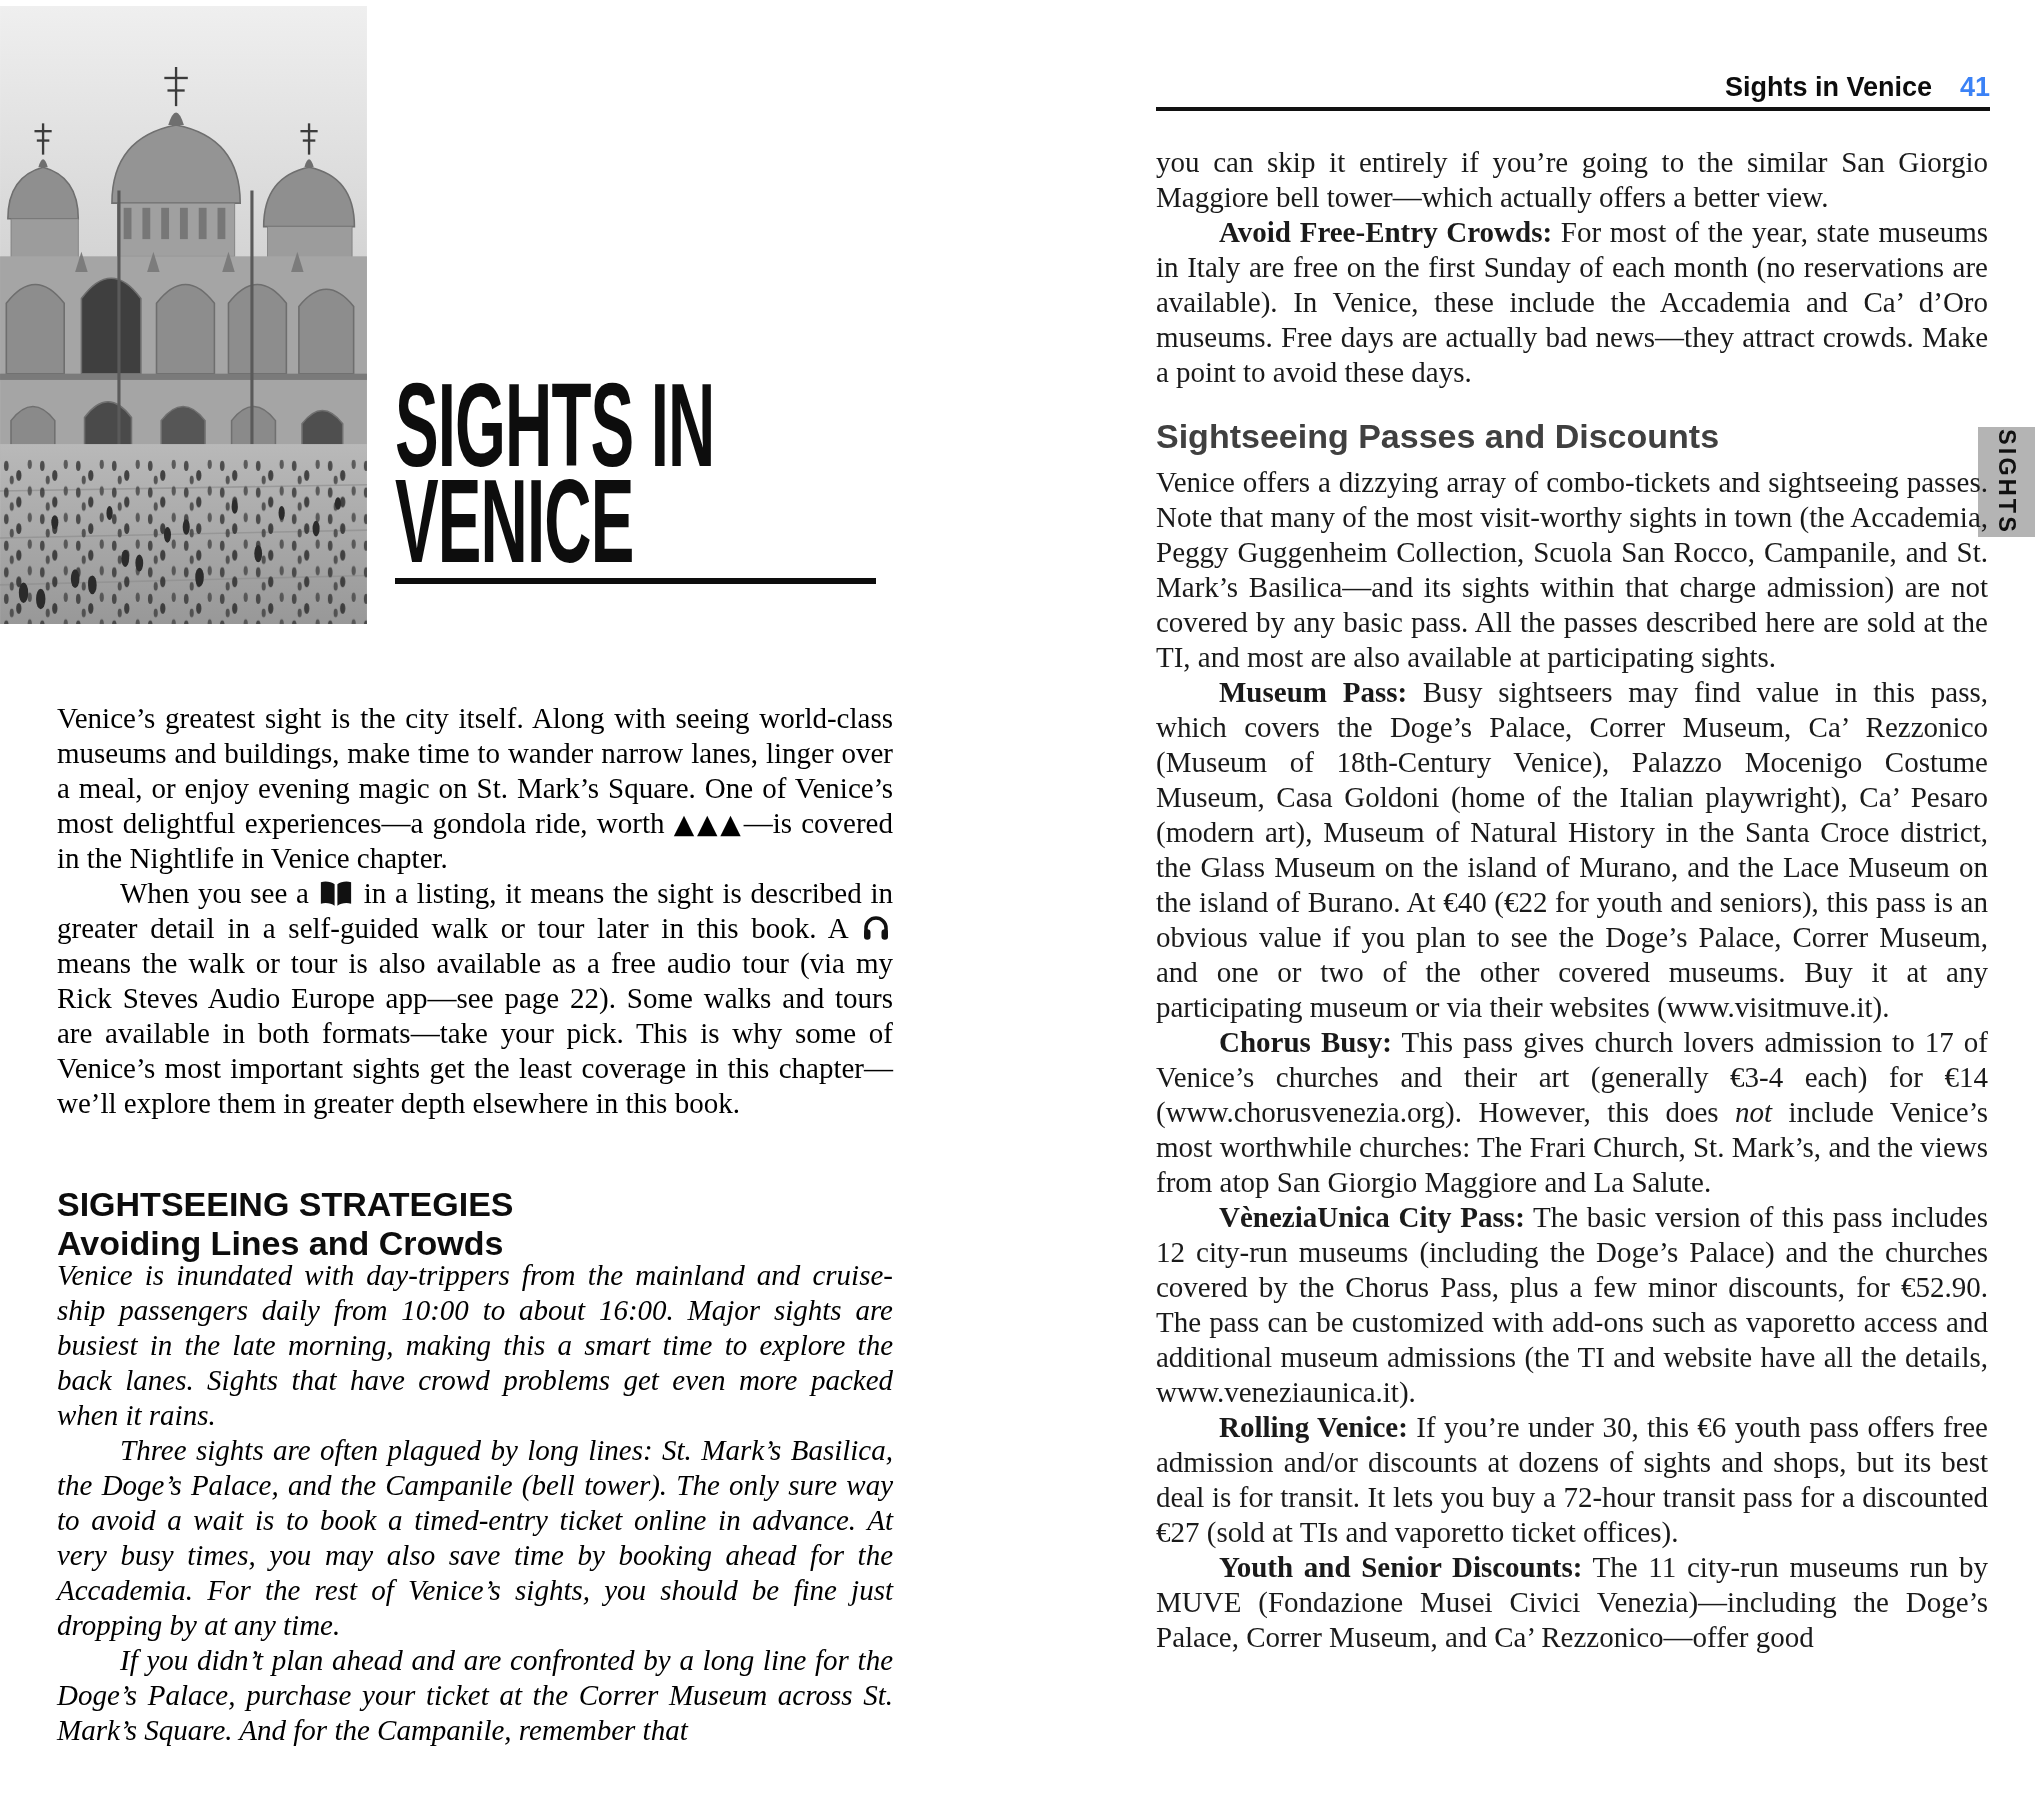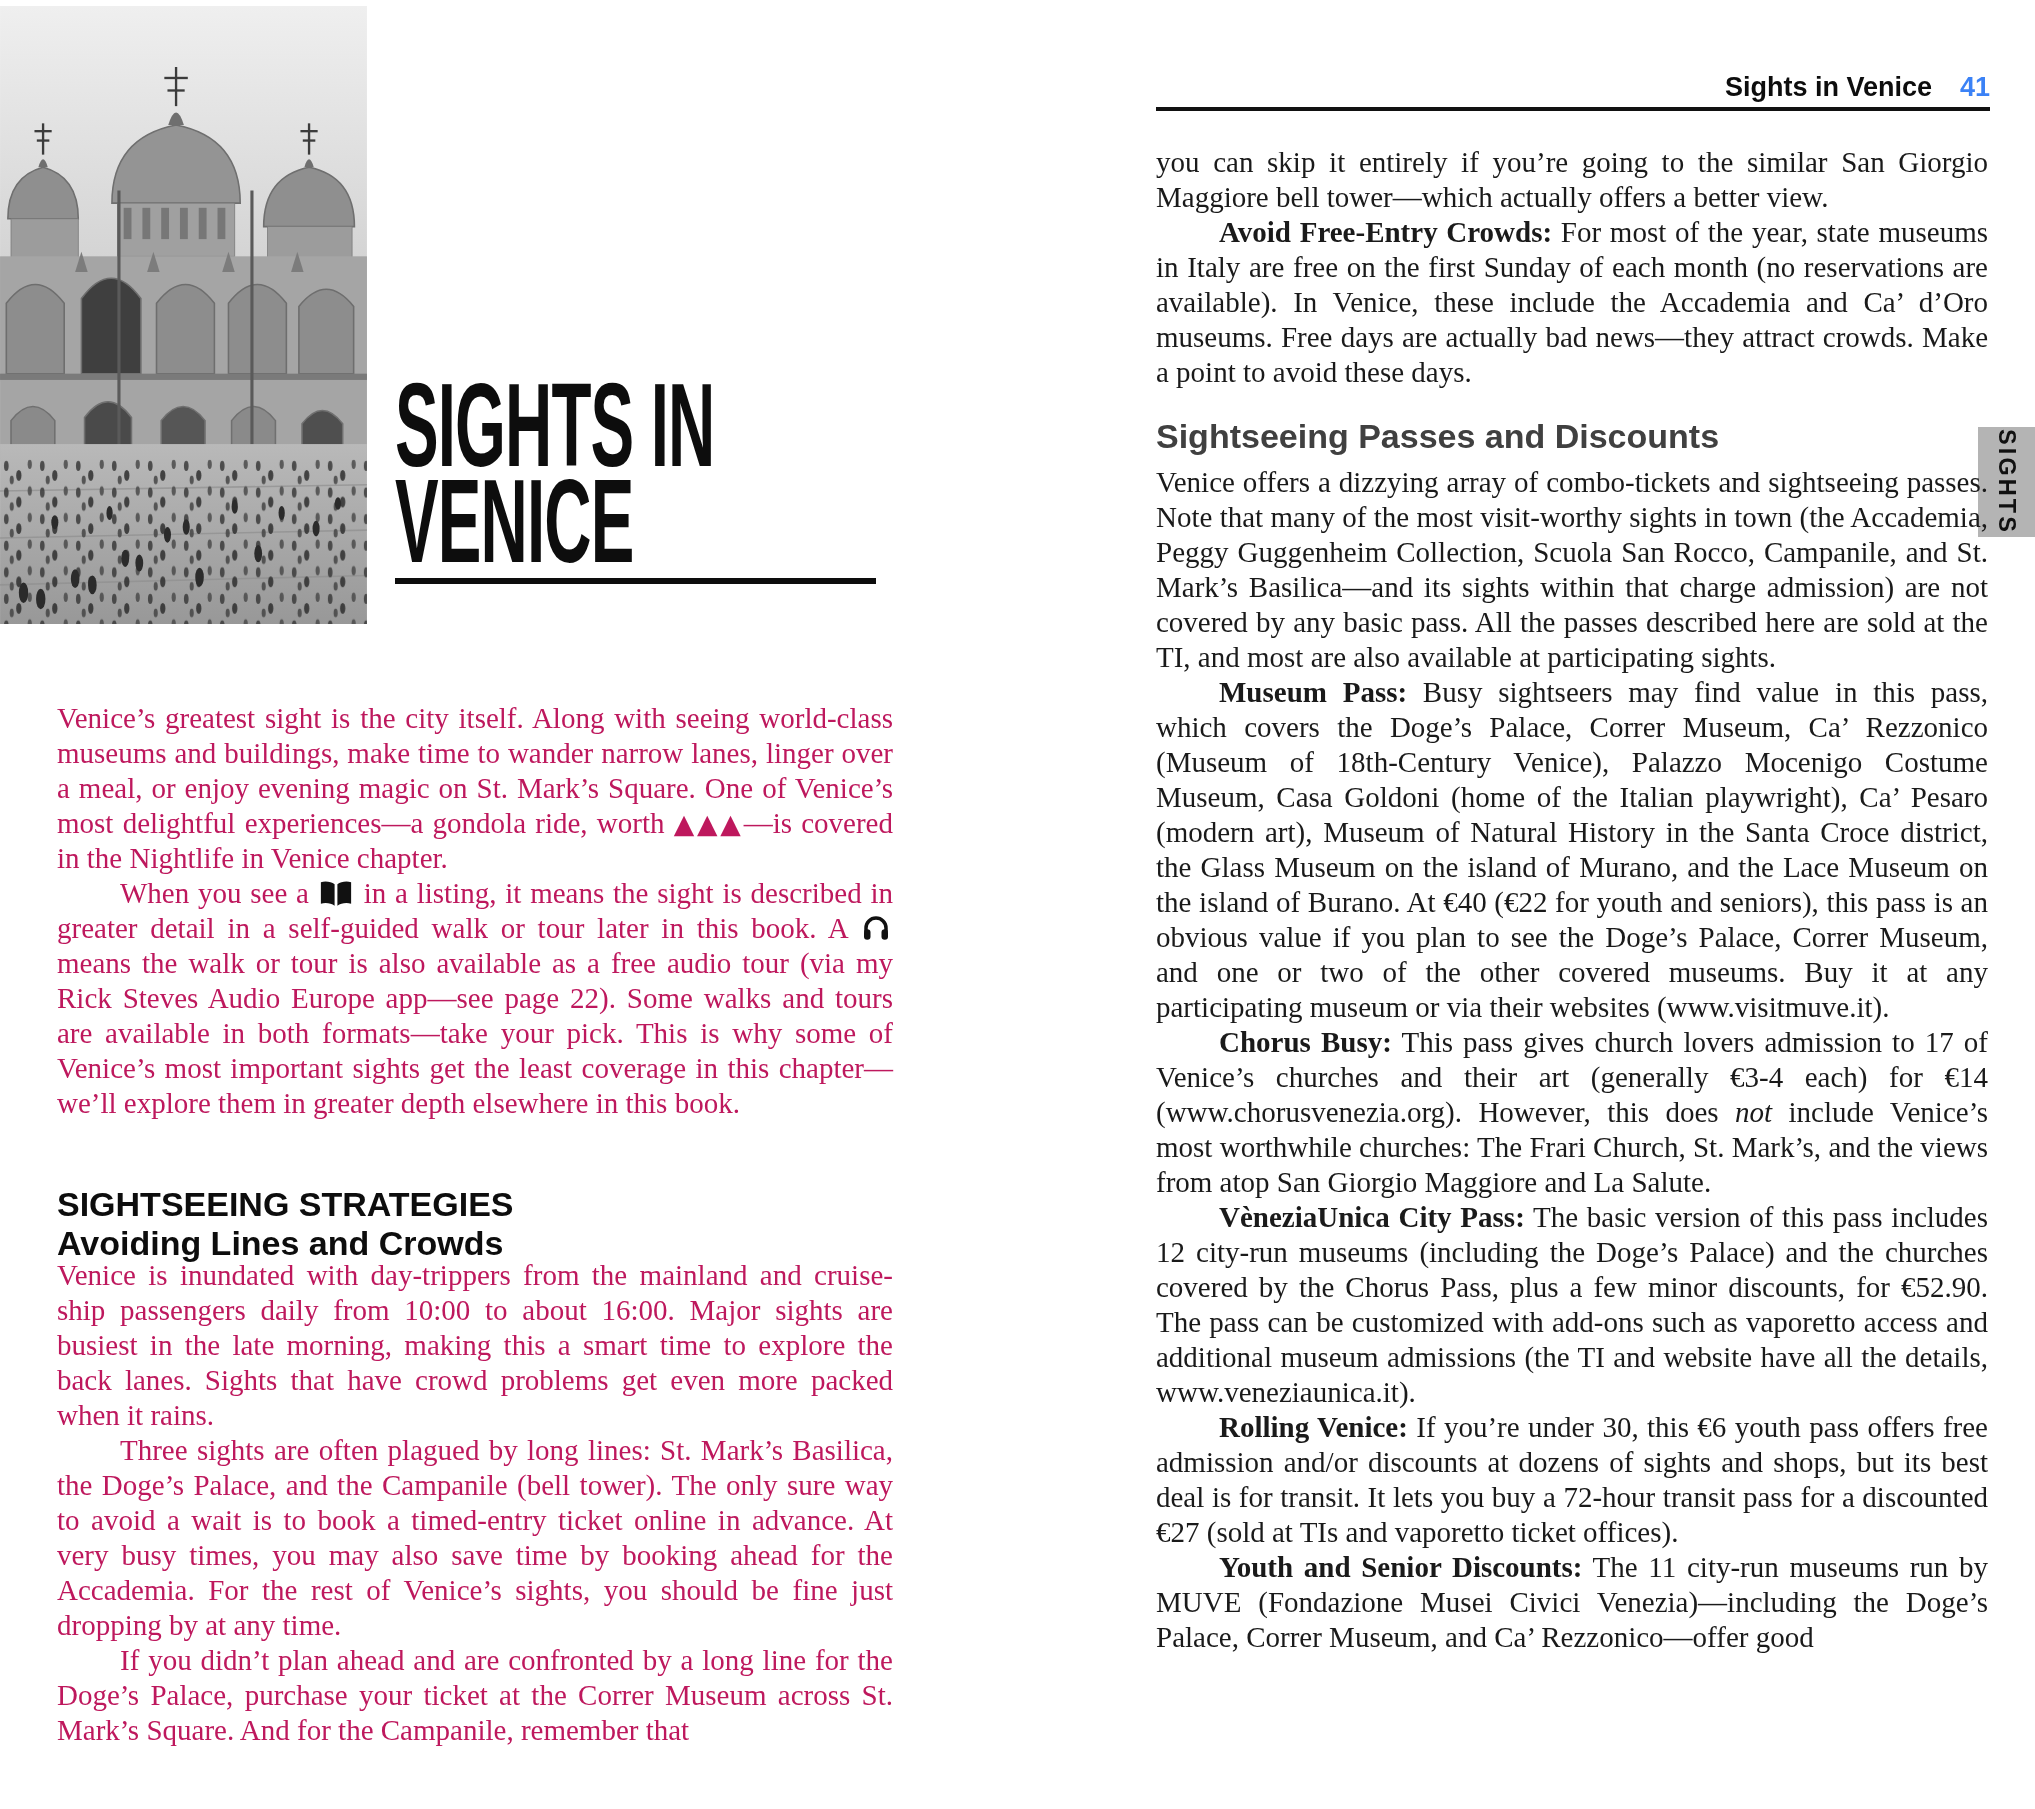"Venice’s greatest sight is the" .body-col { color: #be185d -> #000000 }
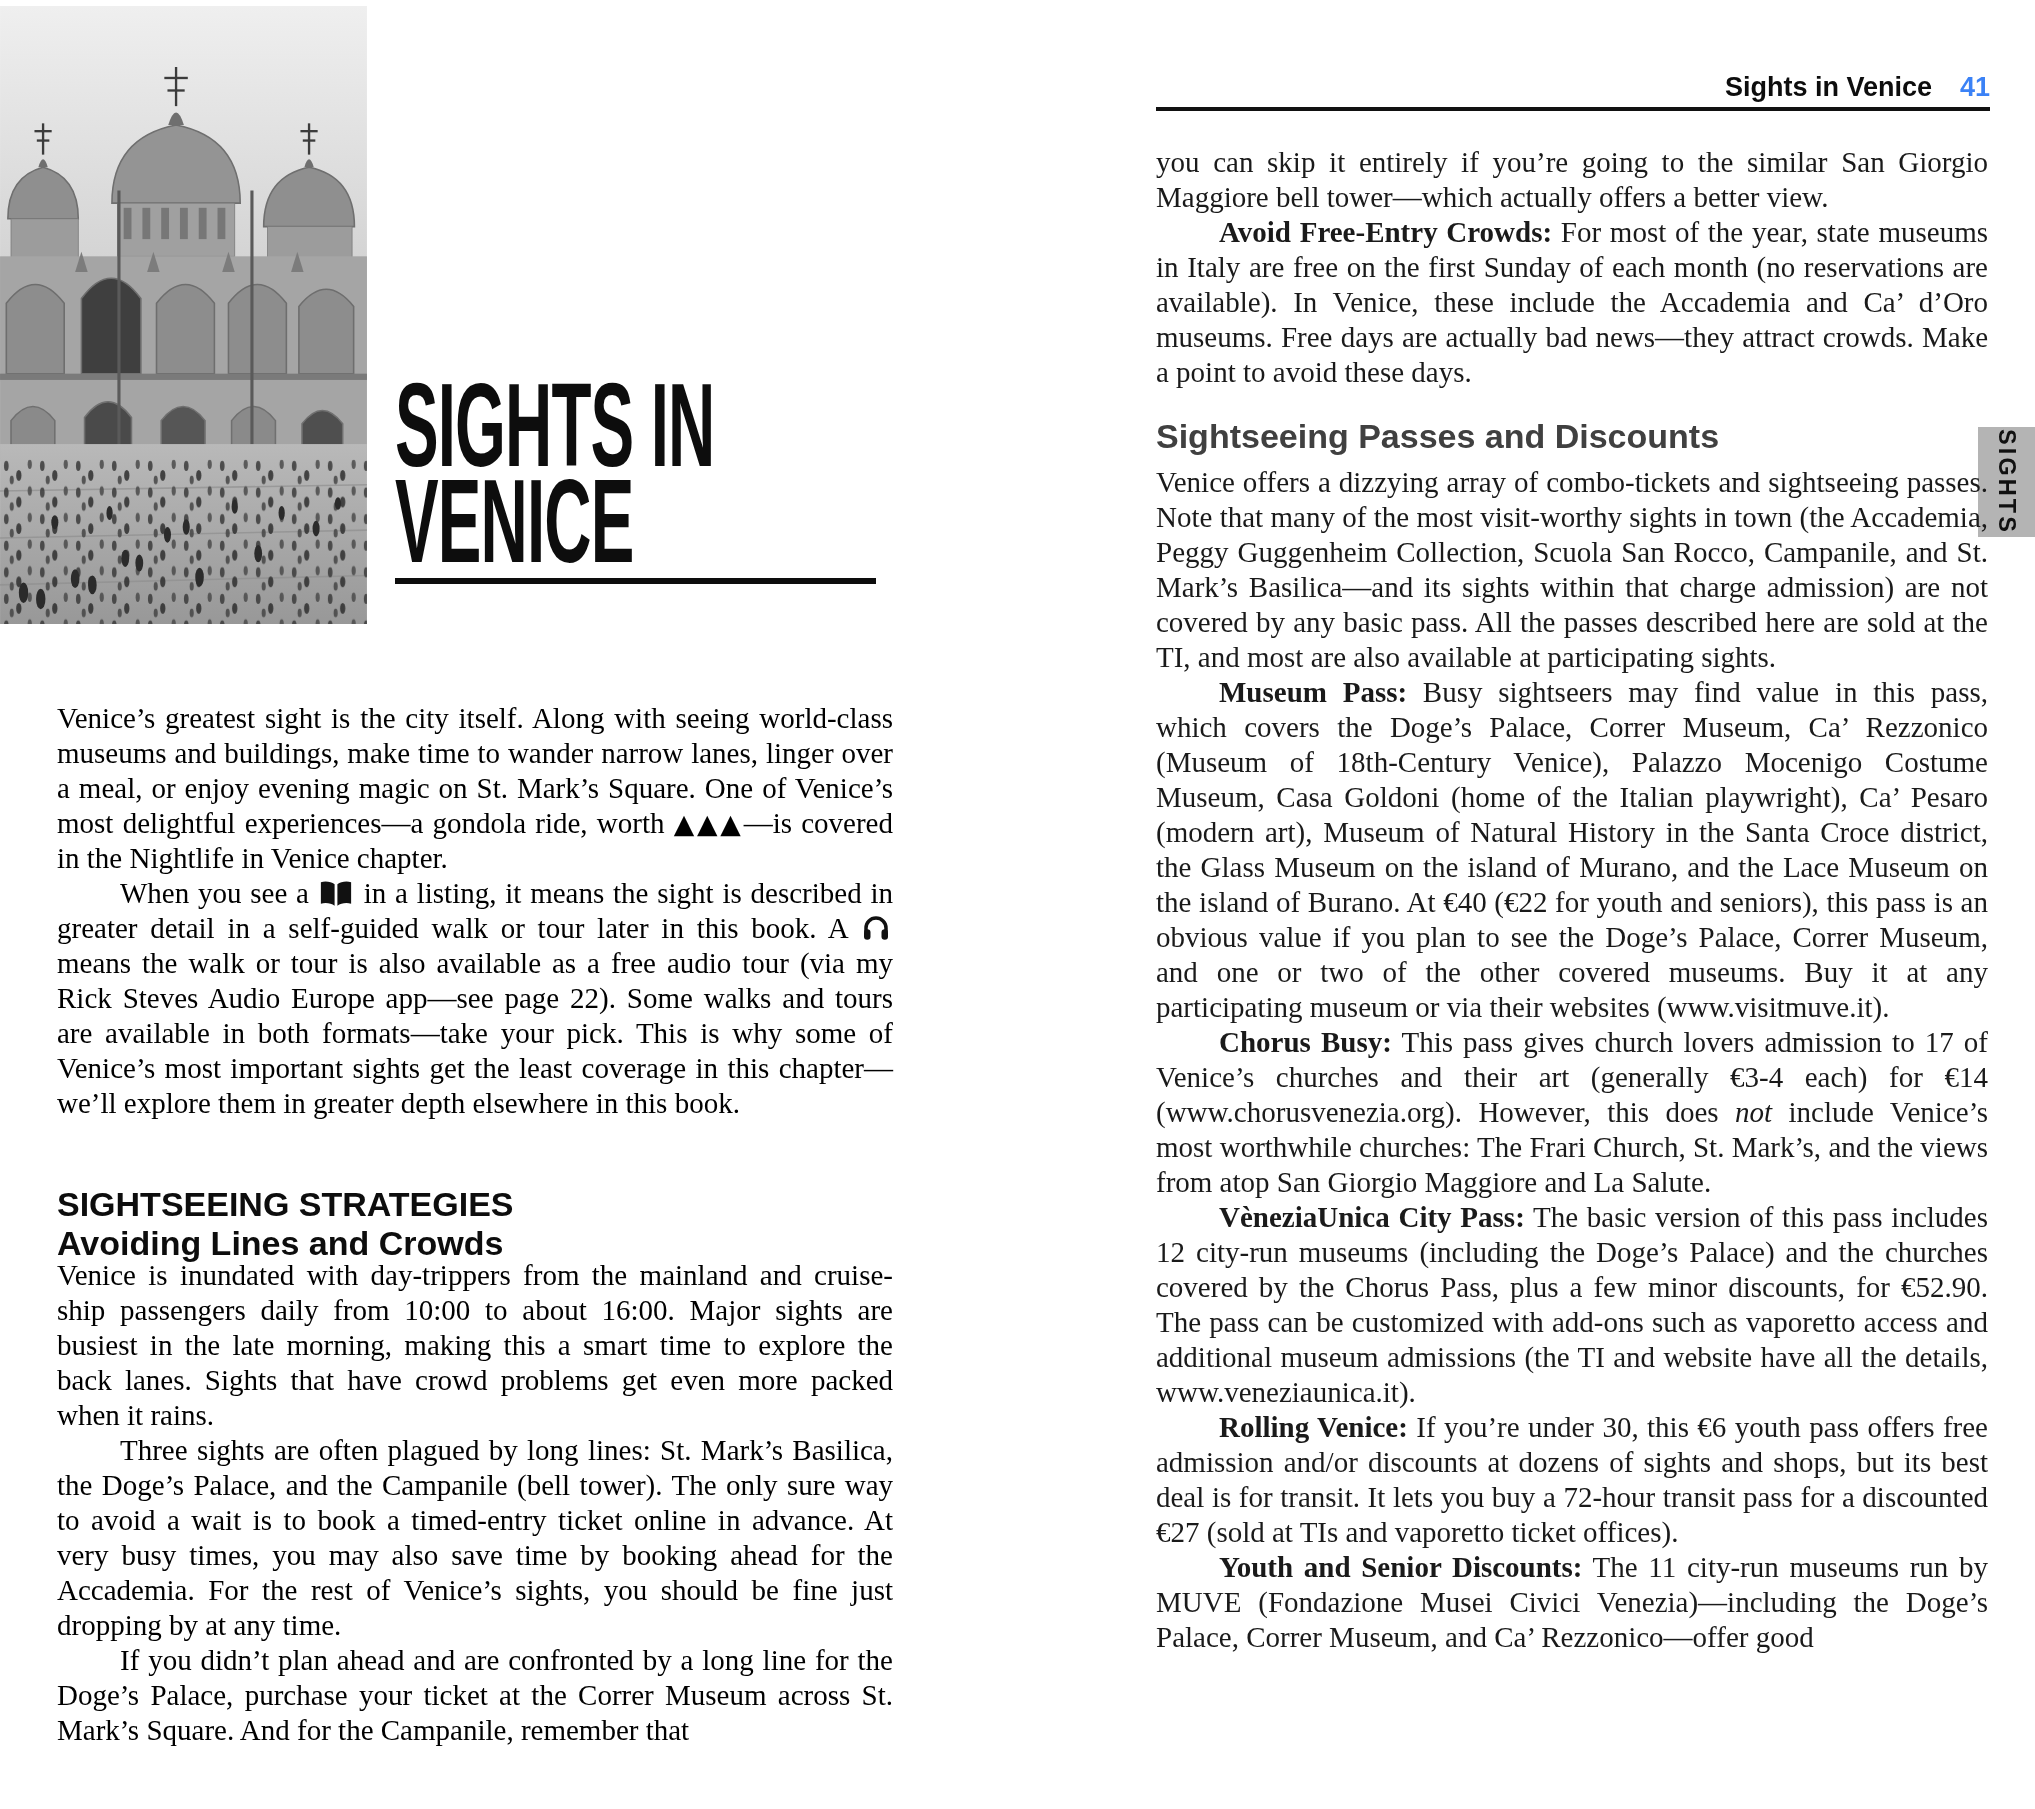"Venice is inundated with day-trippers" #left-col-2 { font-style: none -> italic }
